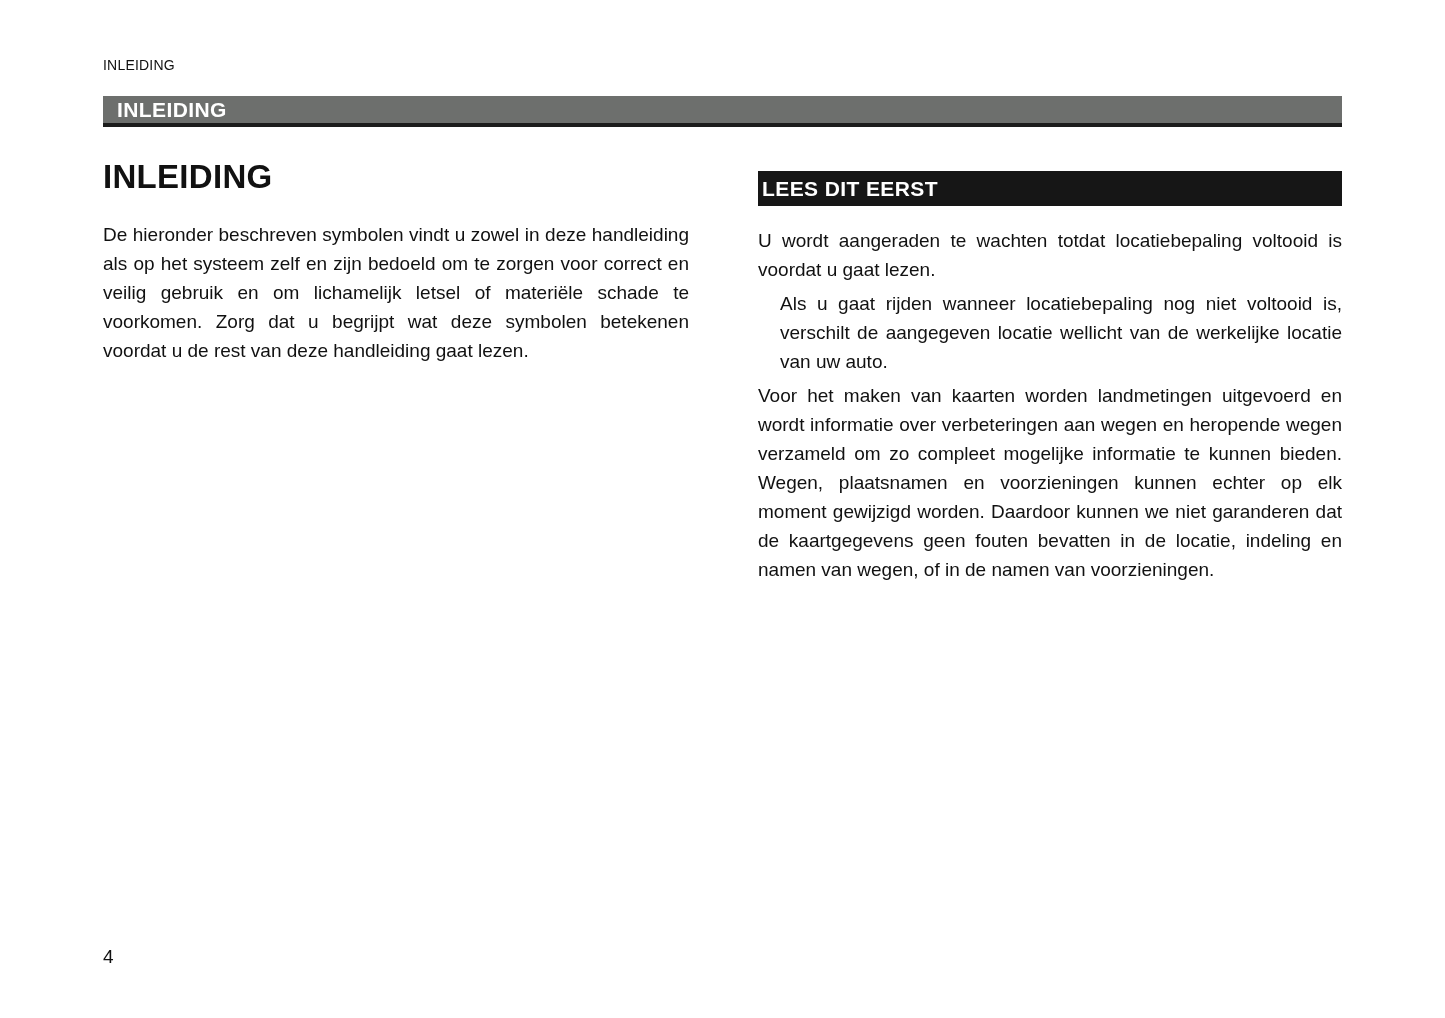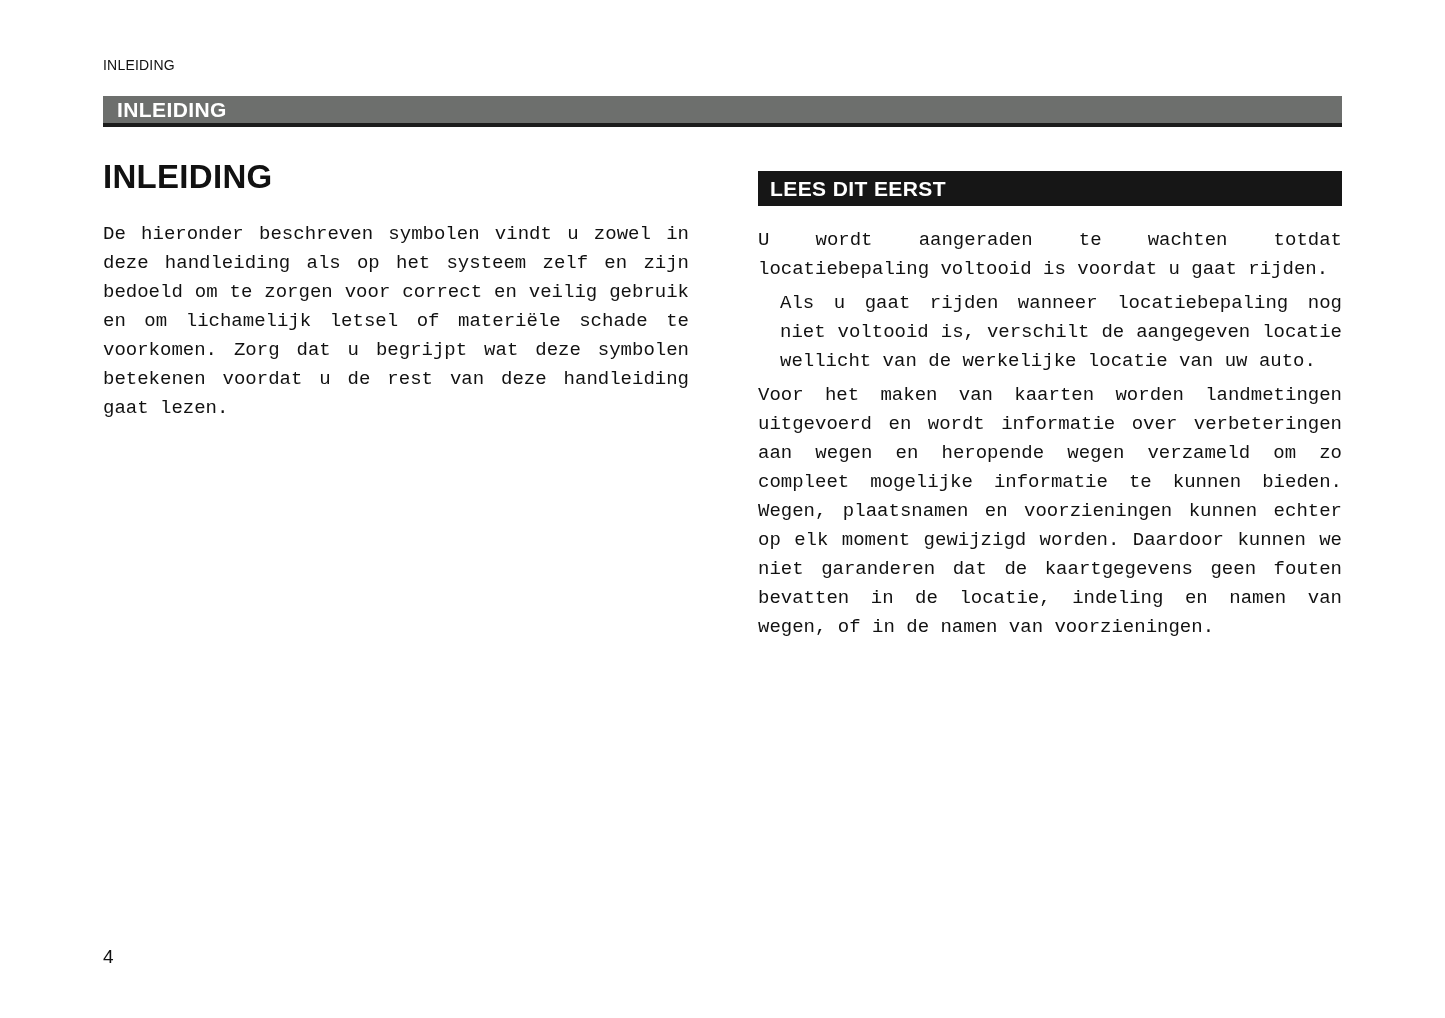"LEES DIT EERST" .section-header { padding-left: 12px -> 4px }
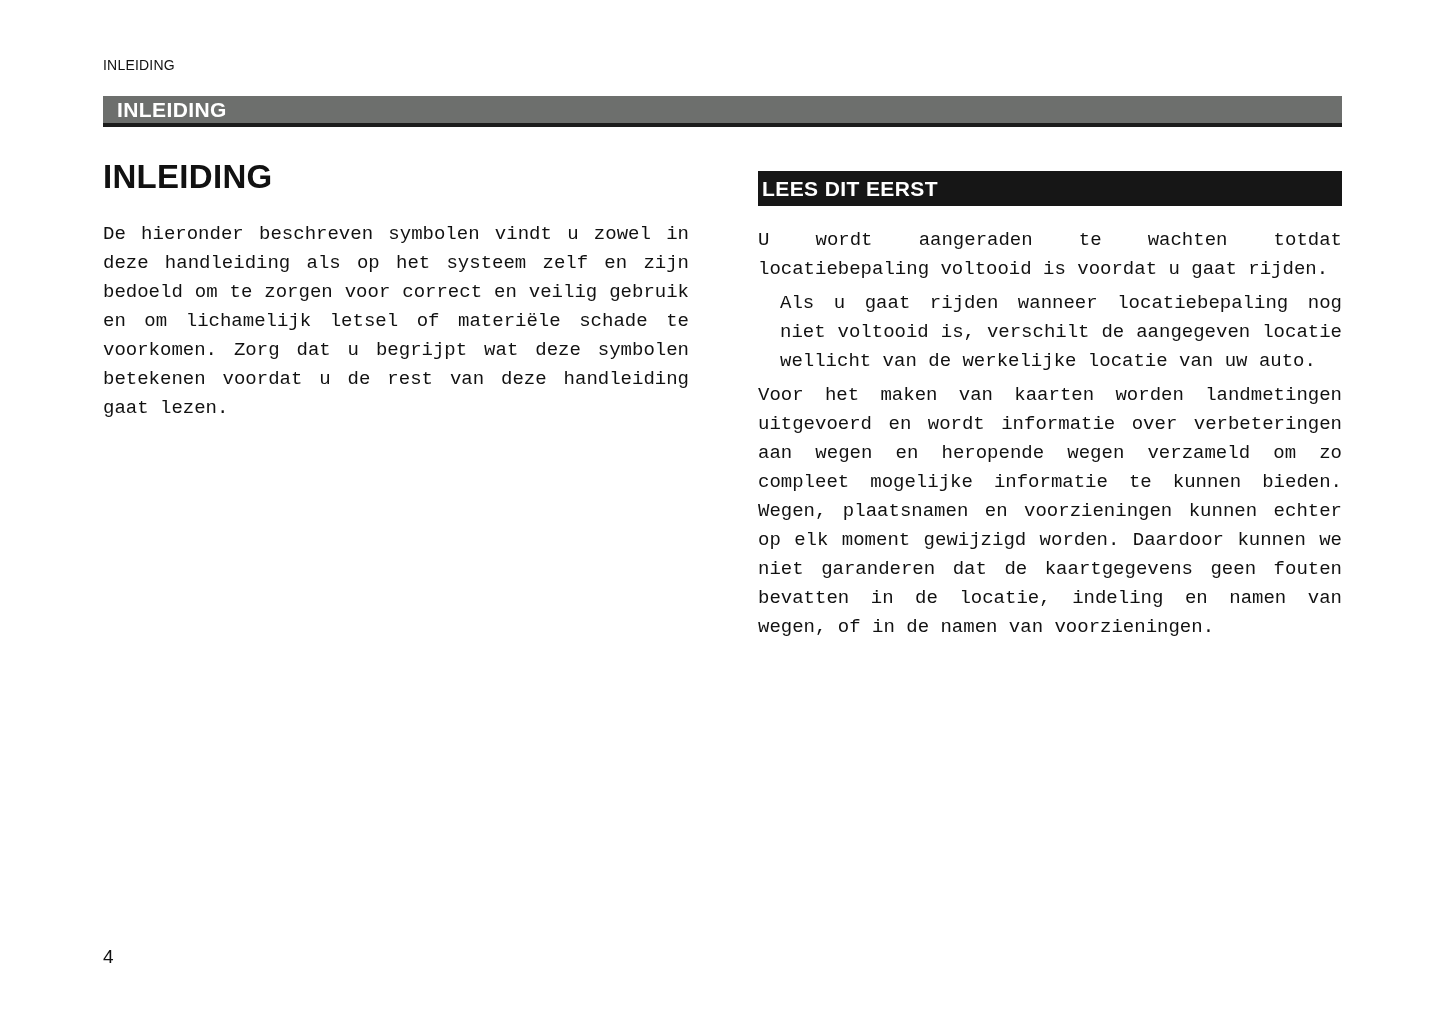"De hieronder beschreven symbolen vindt" .body-text { font-family: Liberation Mono, monospace -> none }
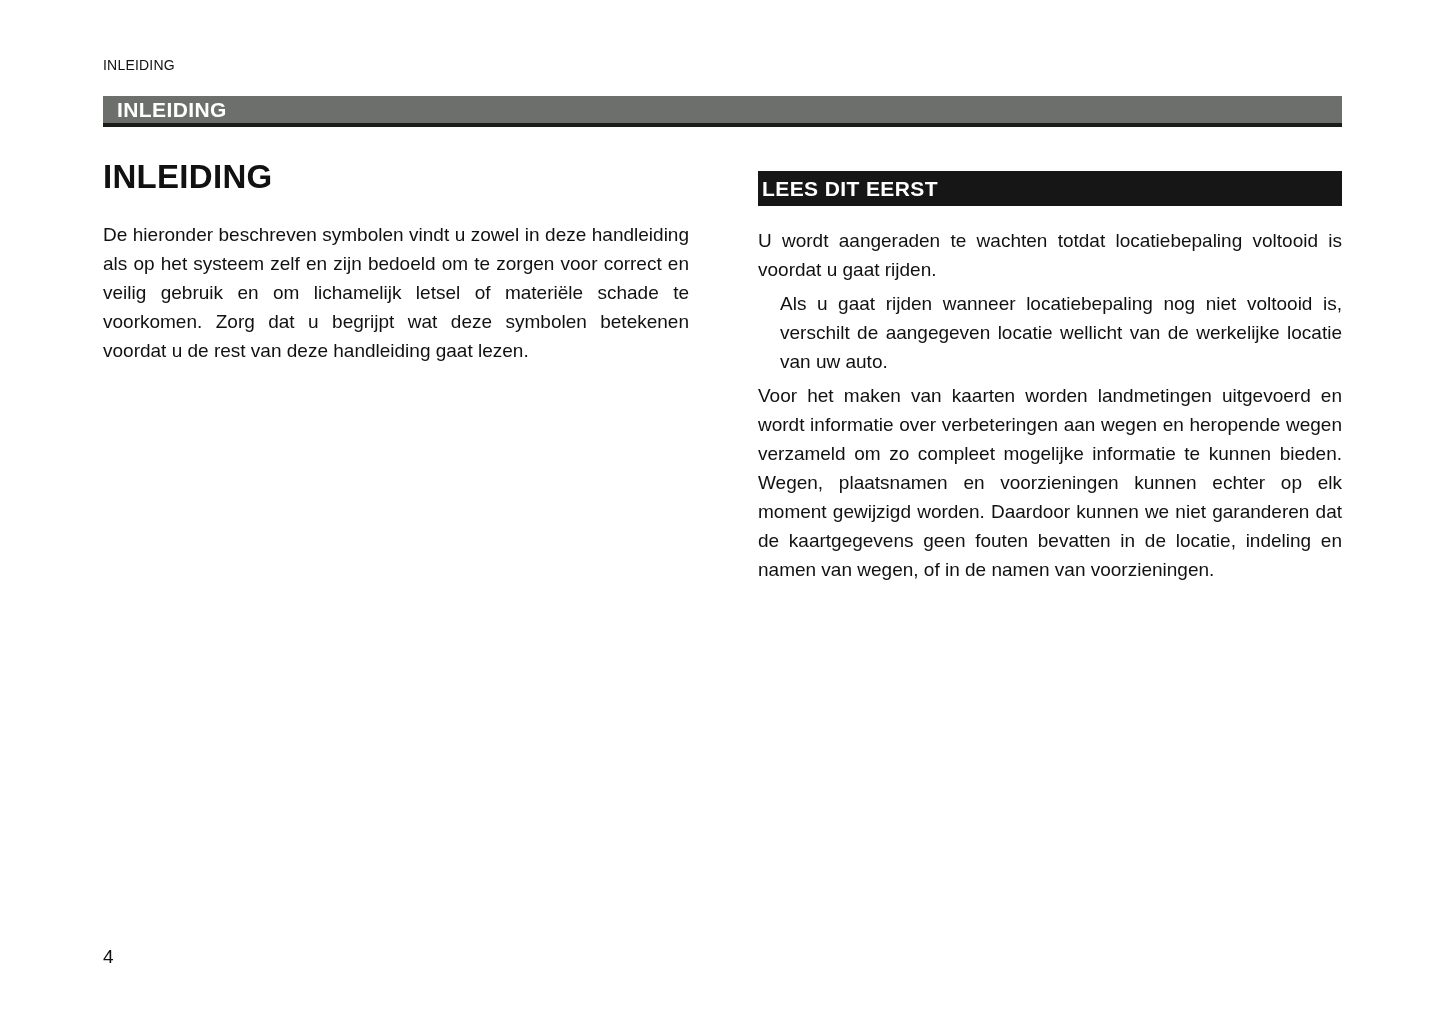"U wordt aangeraden te wachten" p.body-text { text: rijden -> lezen }
